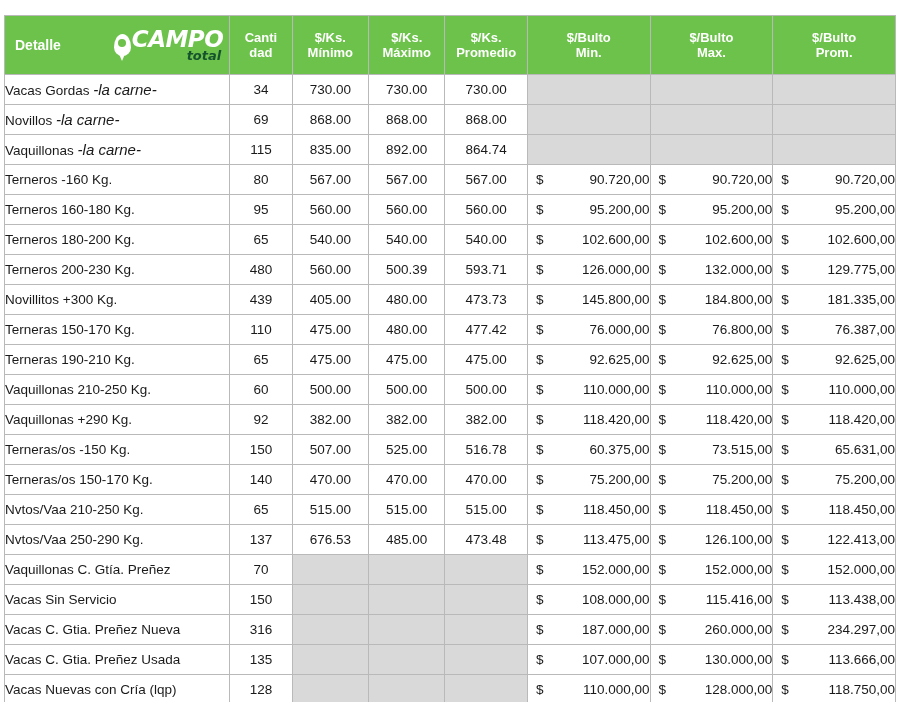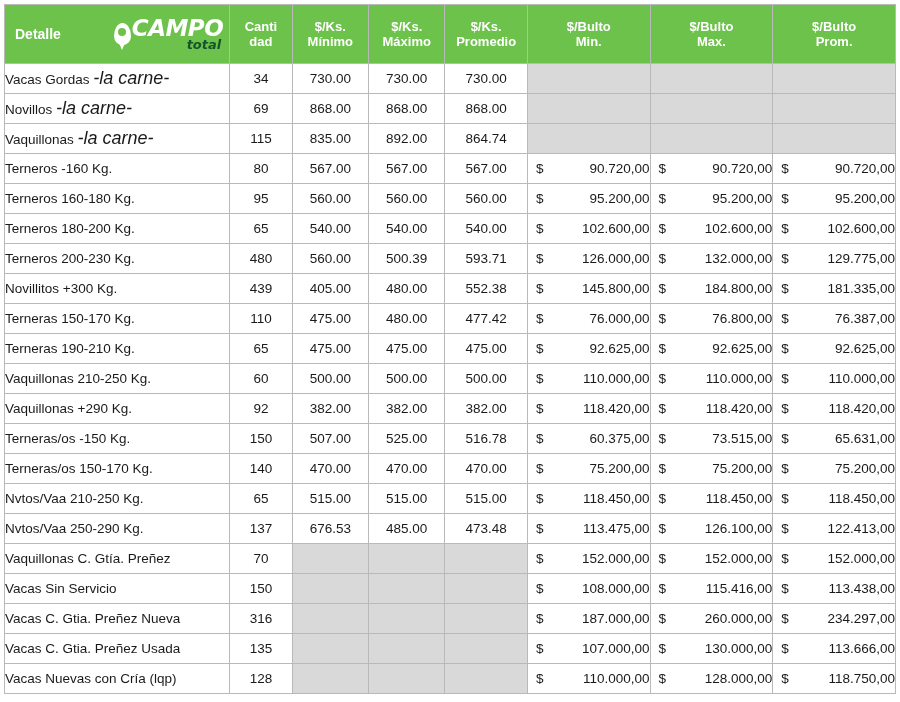"Detalle" .sheet { padding: 4px 4px 0 4px -> 15px 4px 0 4px }
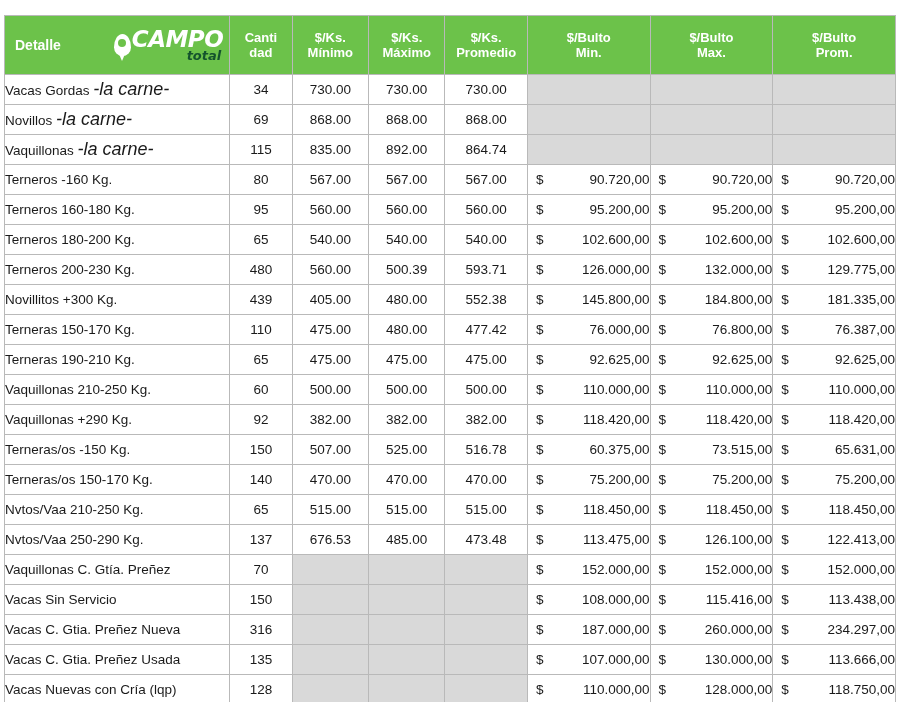"-la carne-" td.detalle em { font-size: 18px -> 15px }
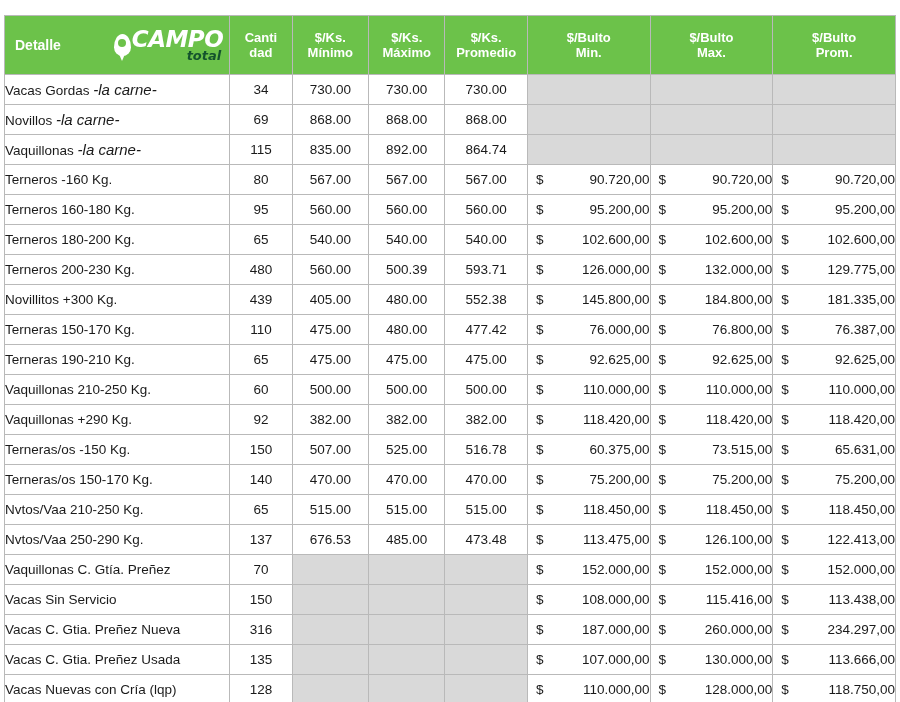"552.38" td.num { text: 552.38 -> 473.73 }
